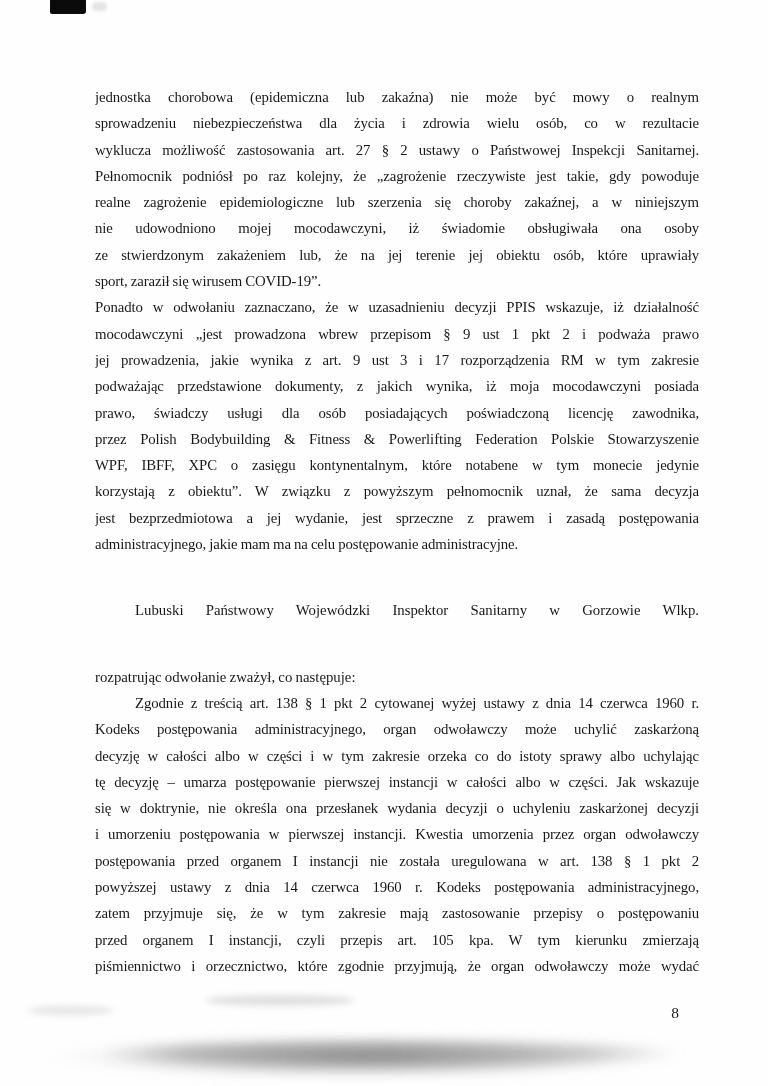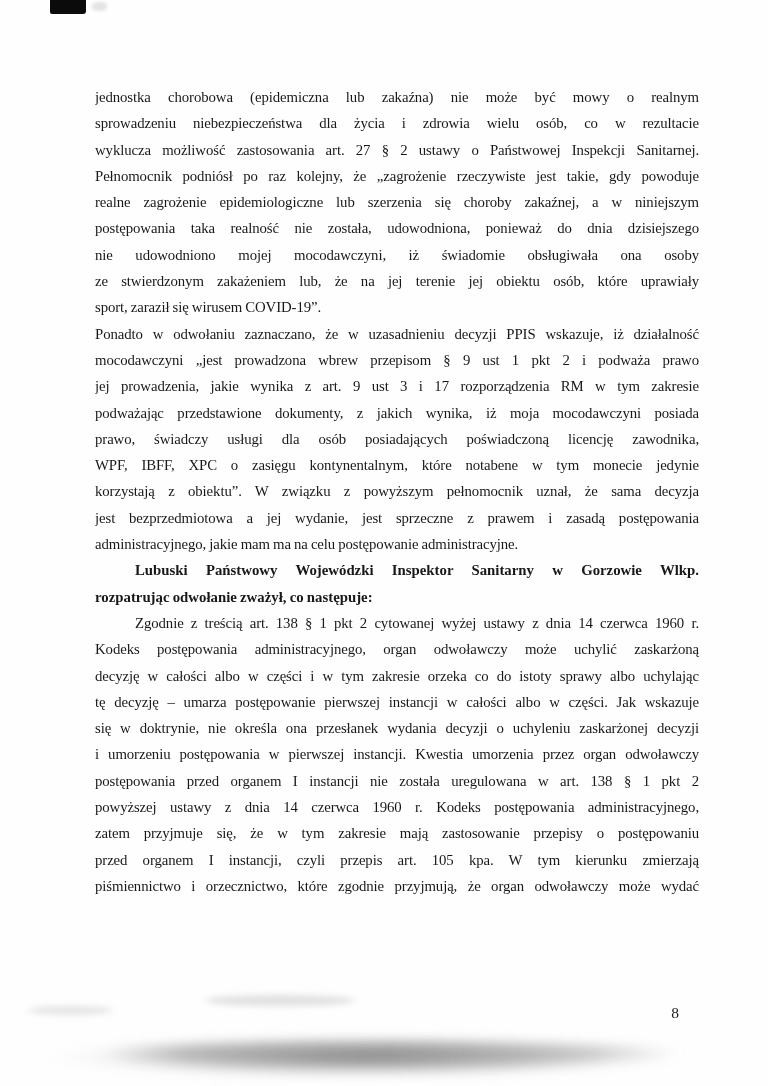"postępowania taka realność nie została," div.line { html: <div>postępowania taka realność nie została, udowodniona, ponieważ do dnia dzisiejszego</div> -> none }
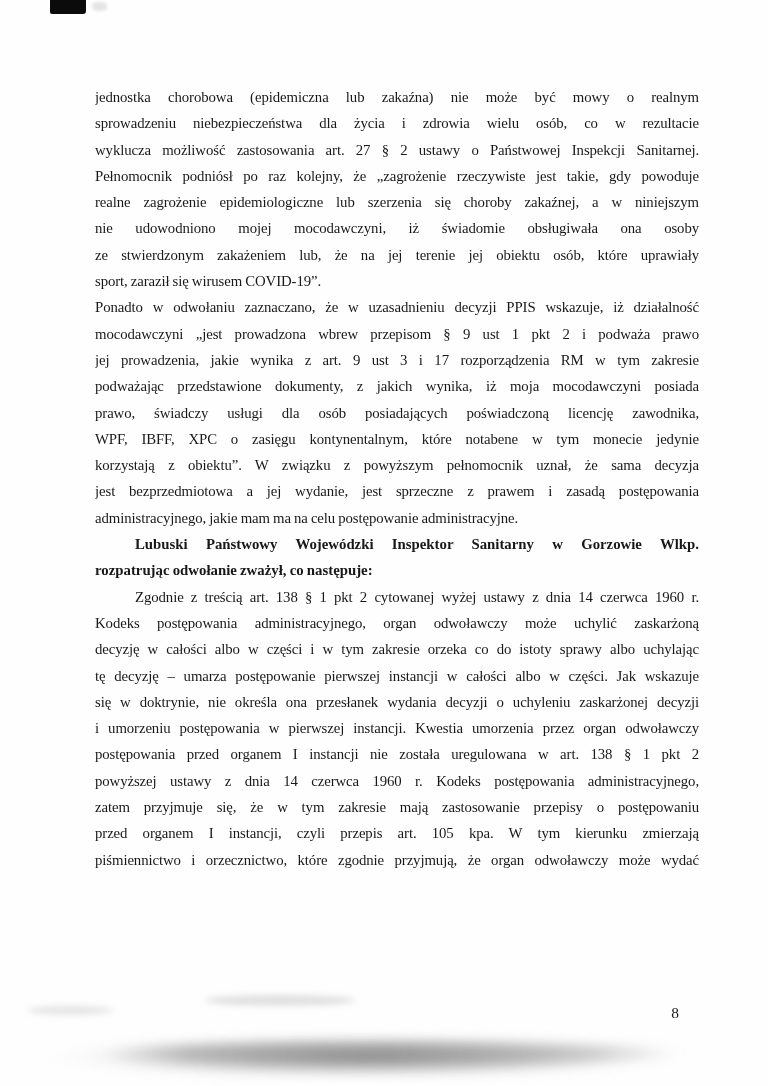"przez Polish Bodybuilding & Fitness" div.line { html: none -> <div>przez Polish Bodybuilding &amp; Fitness &amp; Powerlifting Federation Polskie Stowarzyszenie</div> }
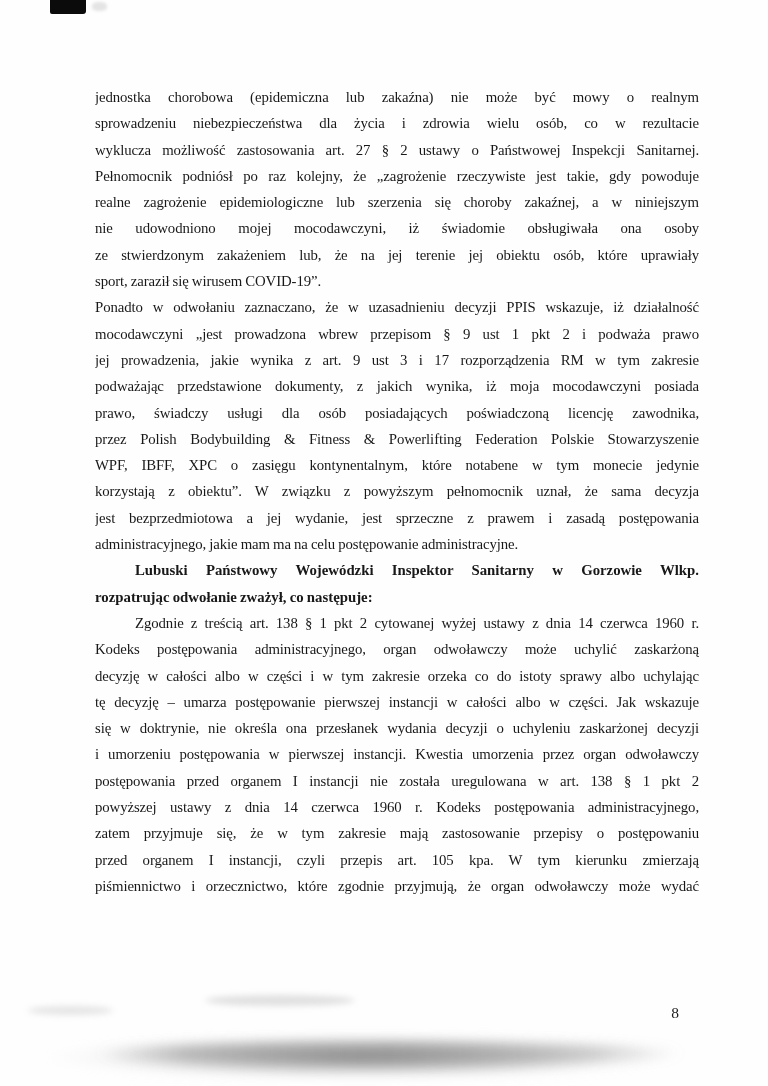"Lubuski Państwowy Wojewódzki Inspektor" .b { font-weight: 700 -> 400; margin-top: none -> 40px }
